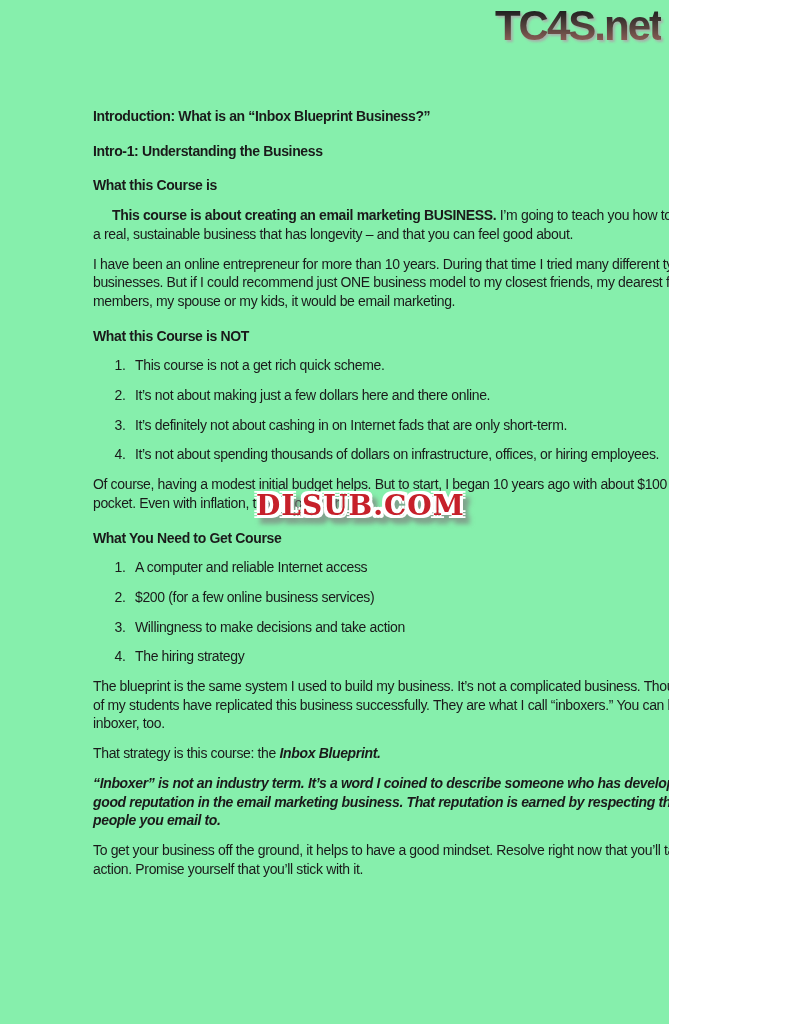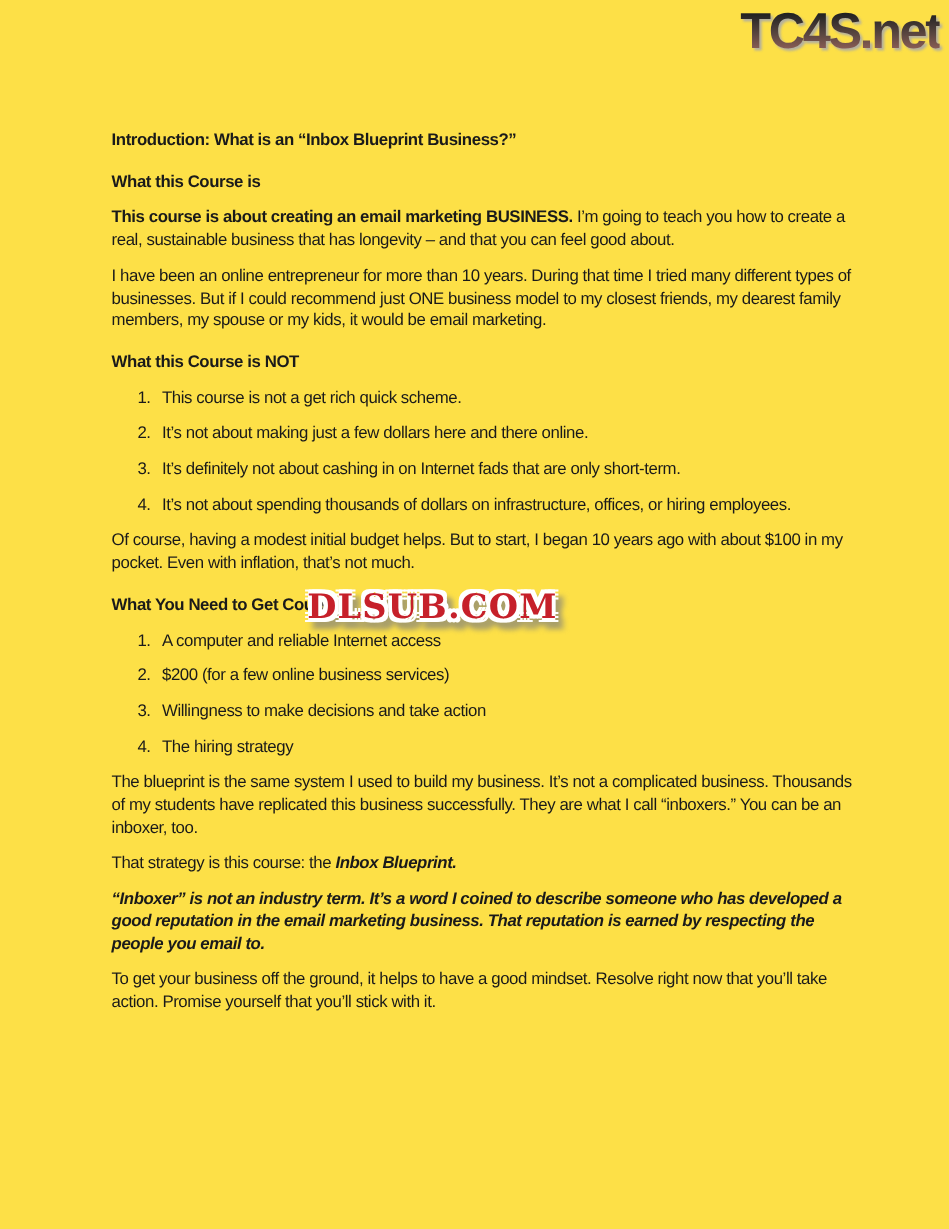"TC4S.net" .page { background: #fde047 -> #86efac; width: 791px -> 669px }
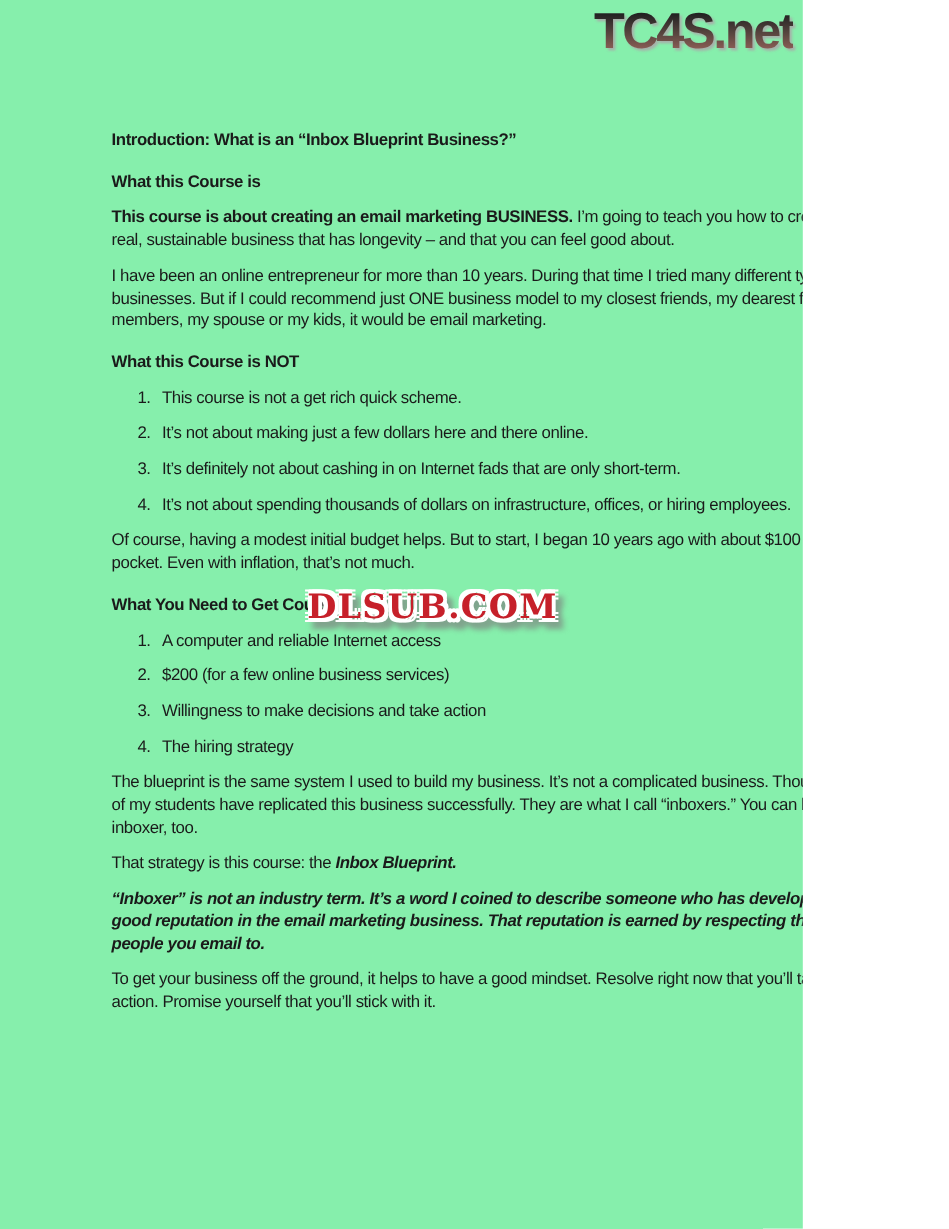"Intro-1: Understanding the Business" h2 { html: none -> <h2>Intro-1: Understanding the Business</h2> }
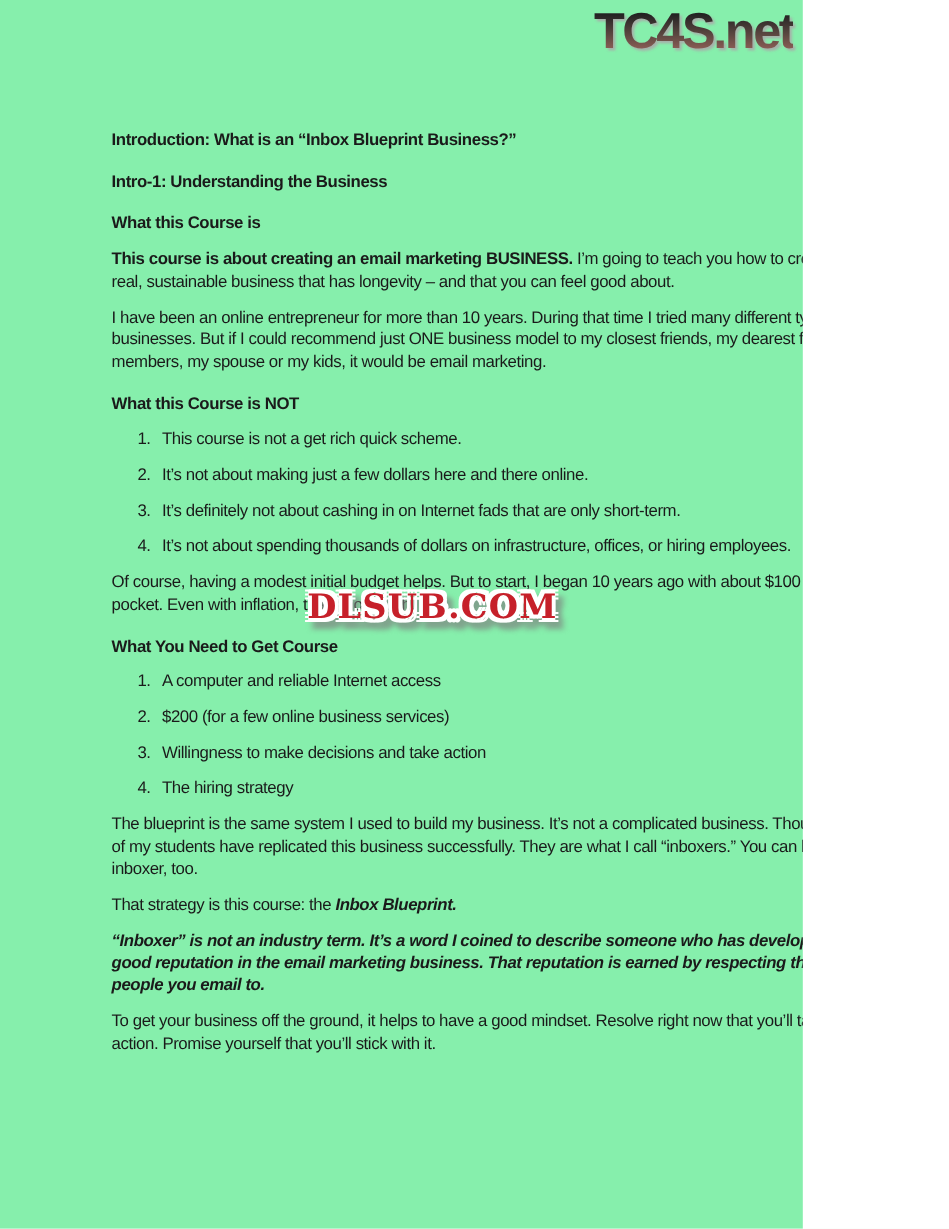"This course is about creating" .lead-bold { margin-left: none -> 19px }
